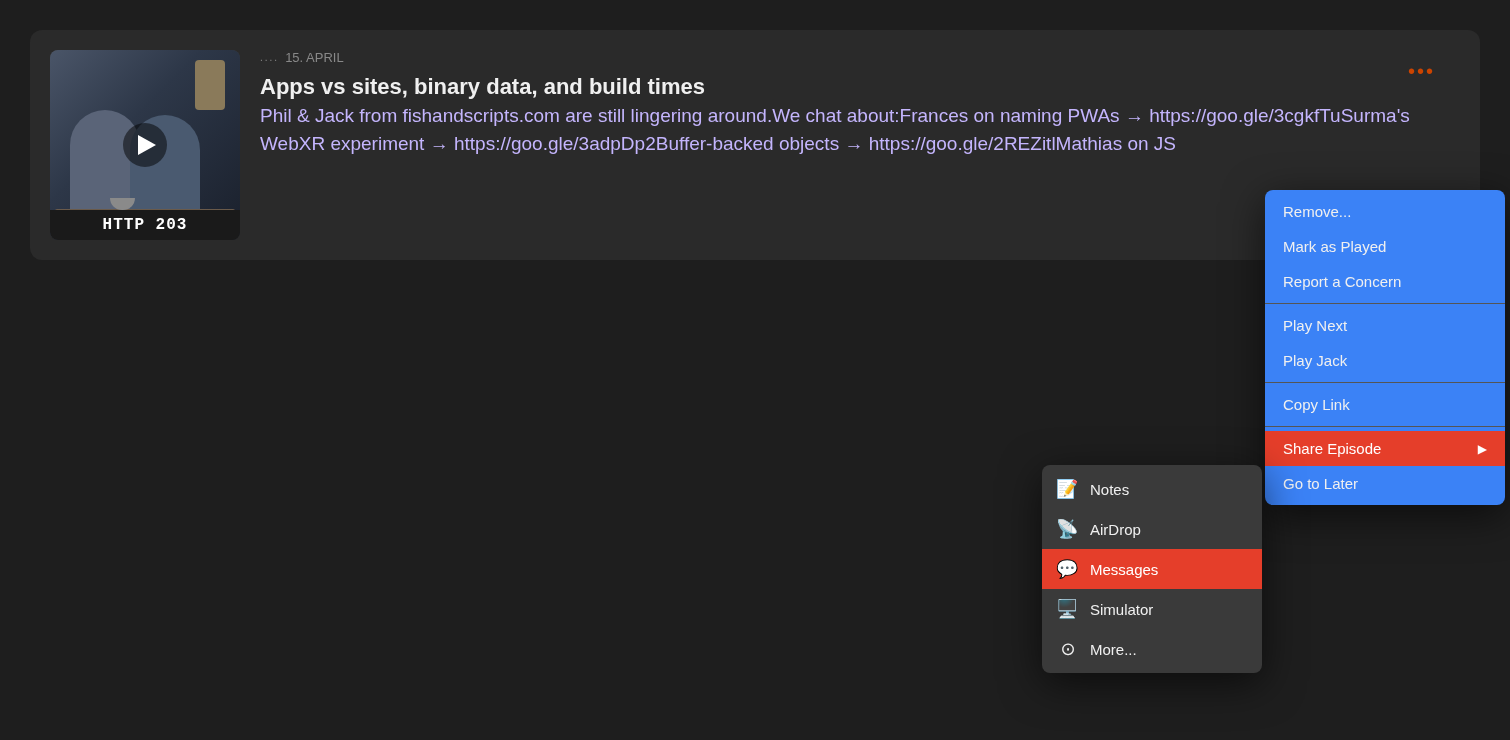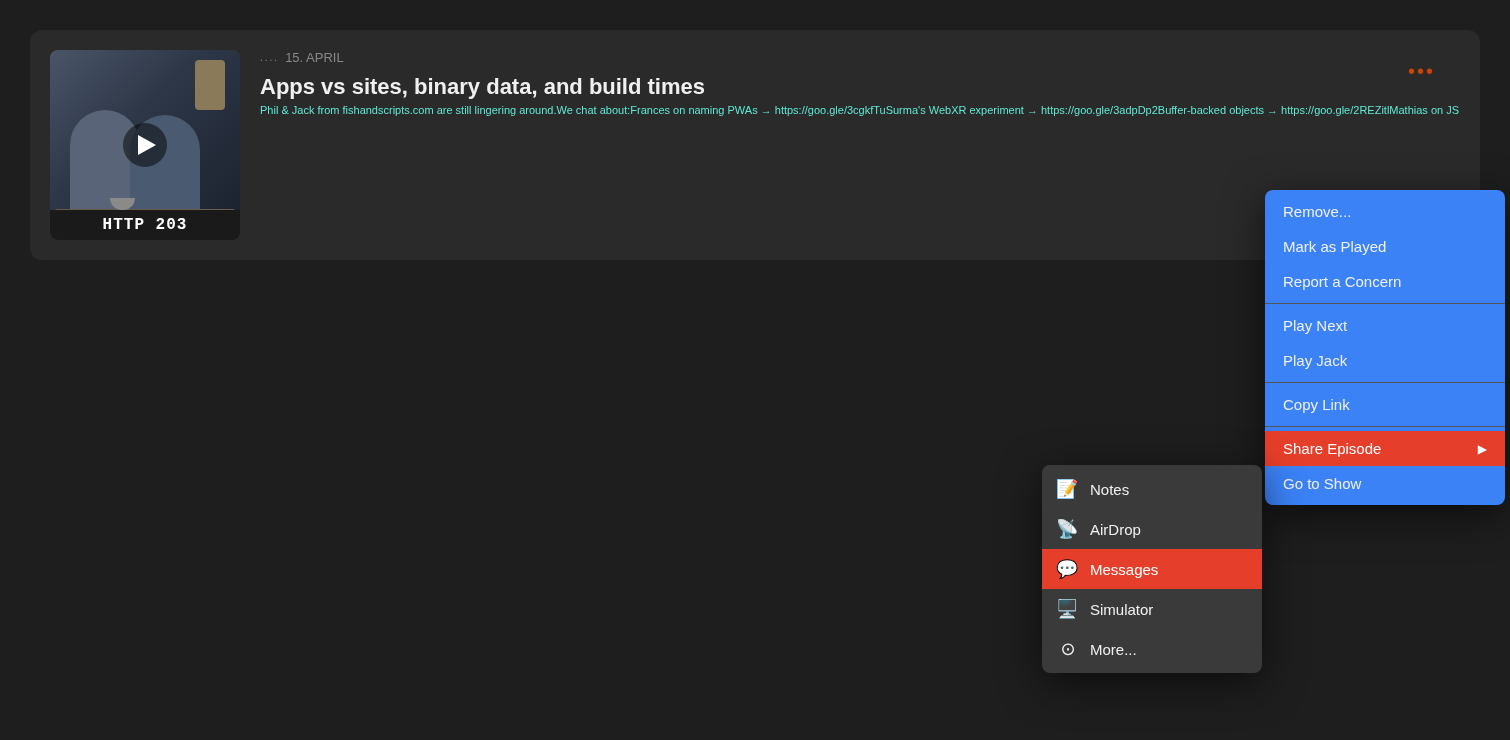"Phil & Jack from fishandscripts.com" .episode-description { color: #5eead4 -> #c4b5fd; font-size: 11px -> 19px }
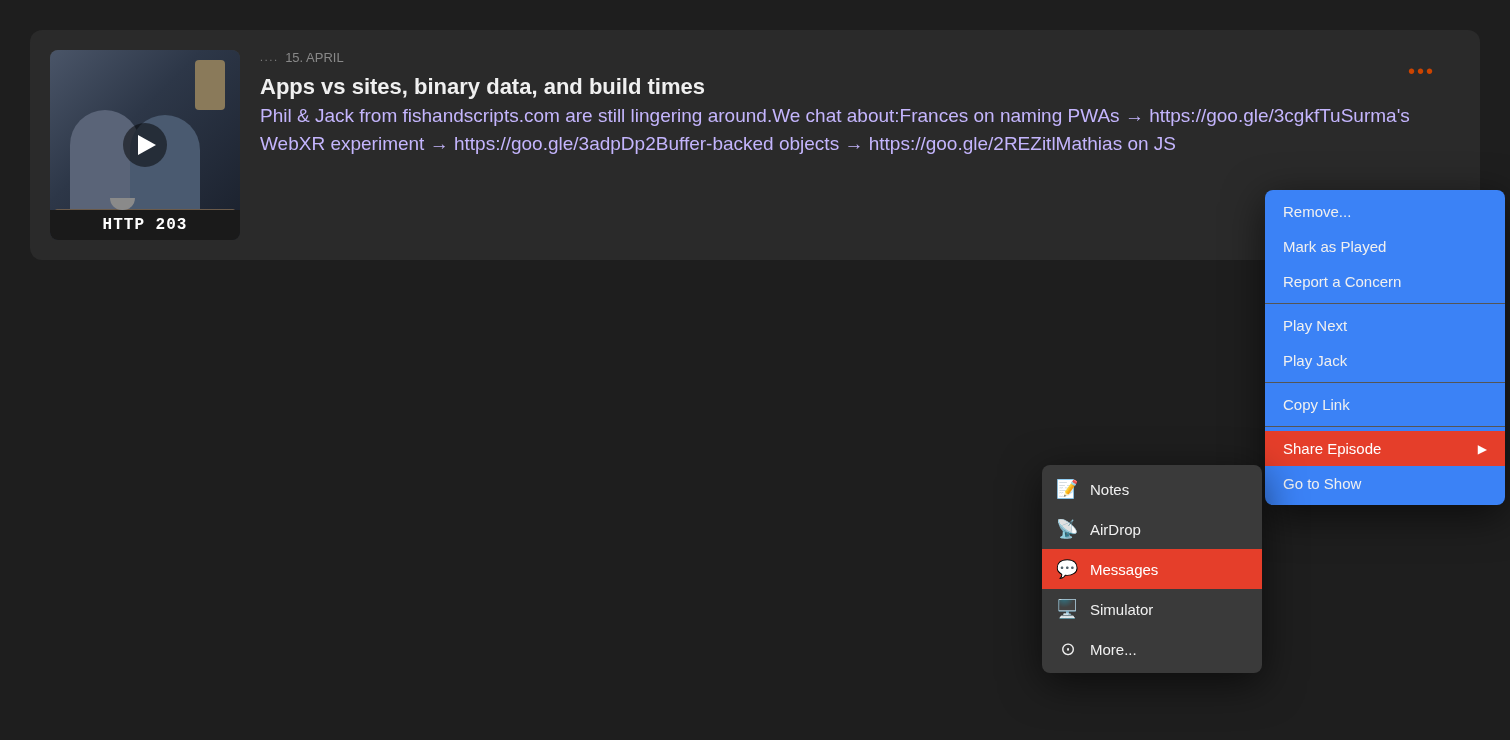"Go to Show" span { text: Show -> Later }
